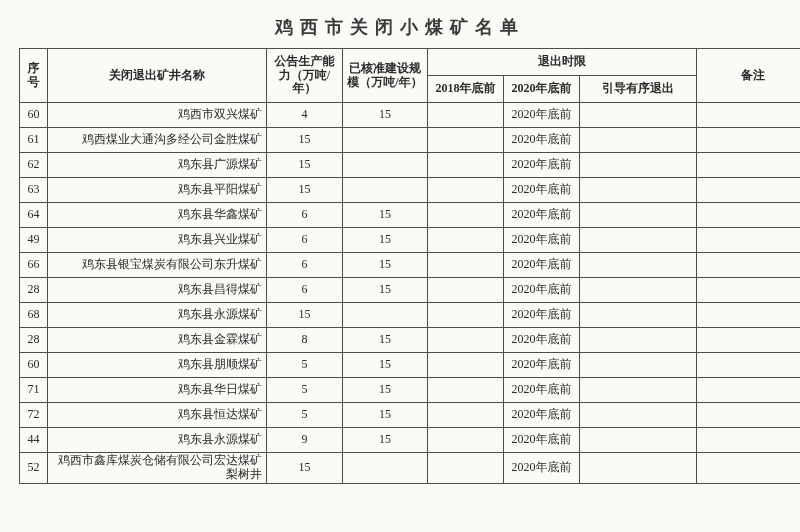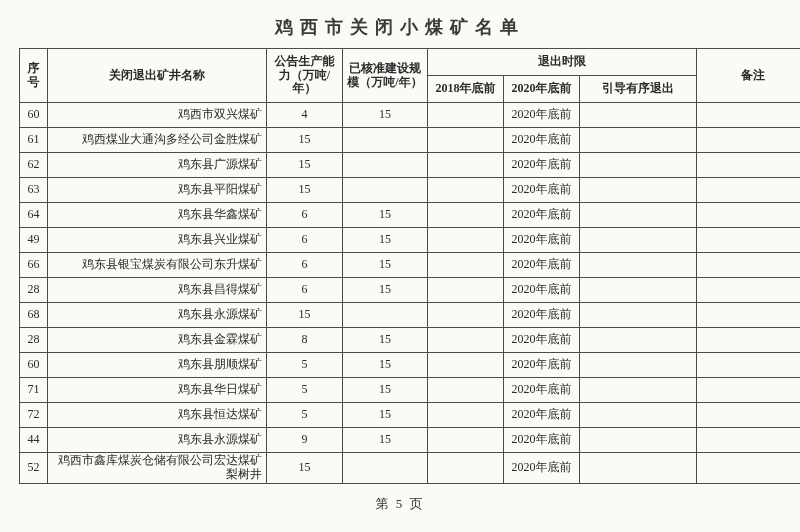"第 5 页" div.page-footer { html: <div>第 5 页</div> -> none }
